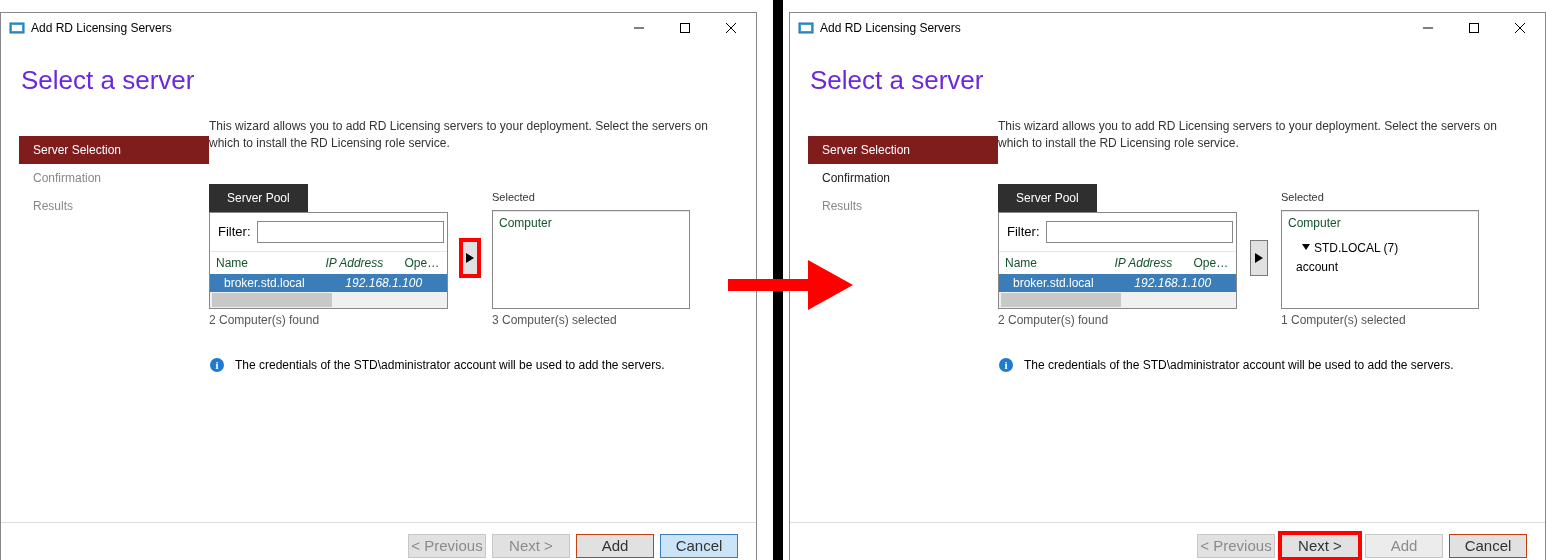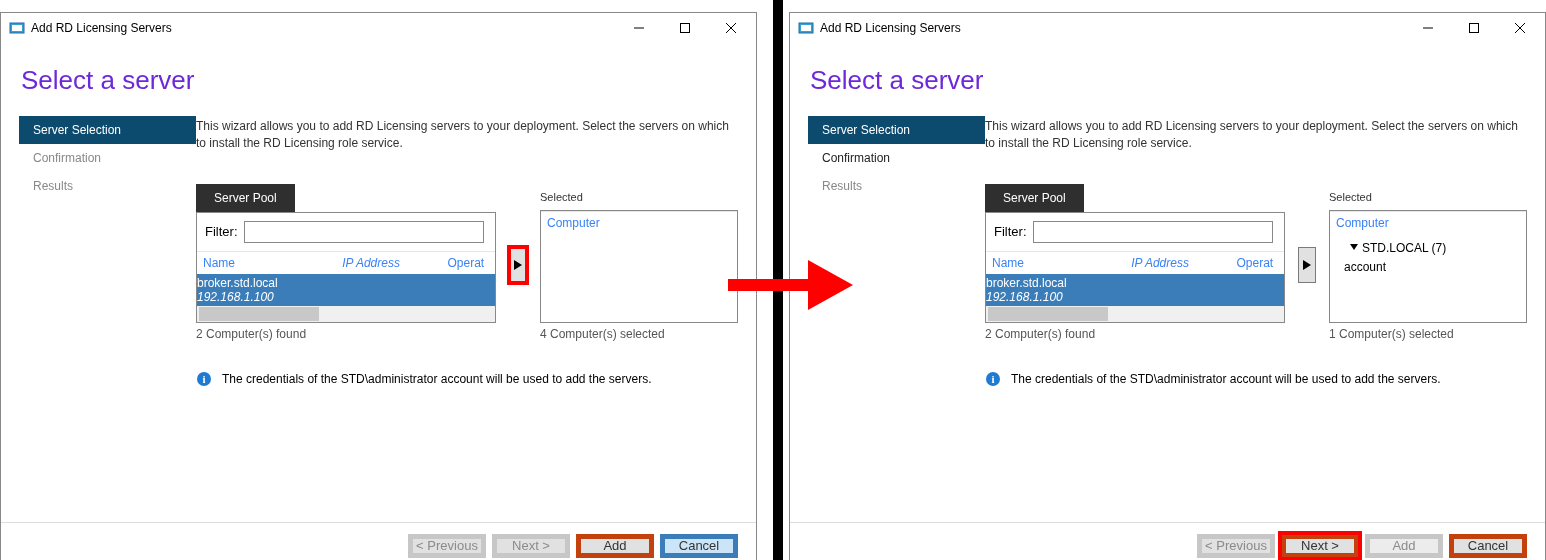"Server Selection" .nav-item.active { background: #0c4a6e -> #7f1d1d; margin-top: none -> 20px }
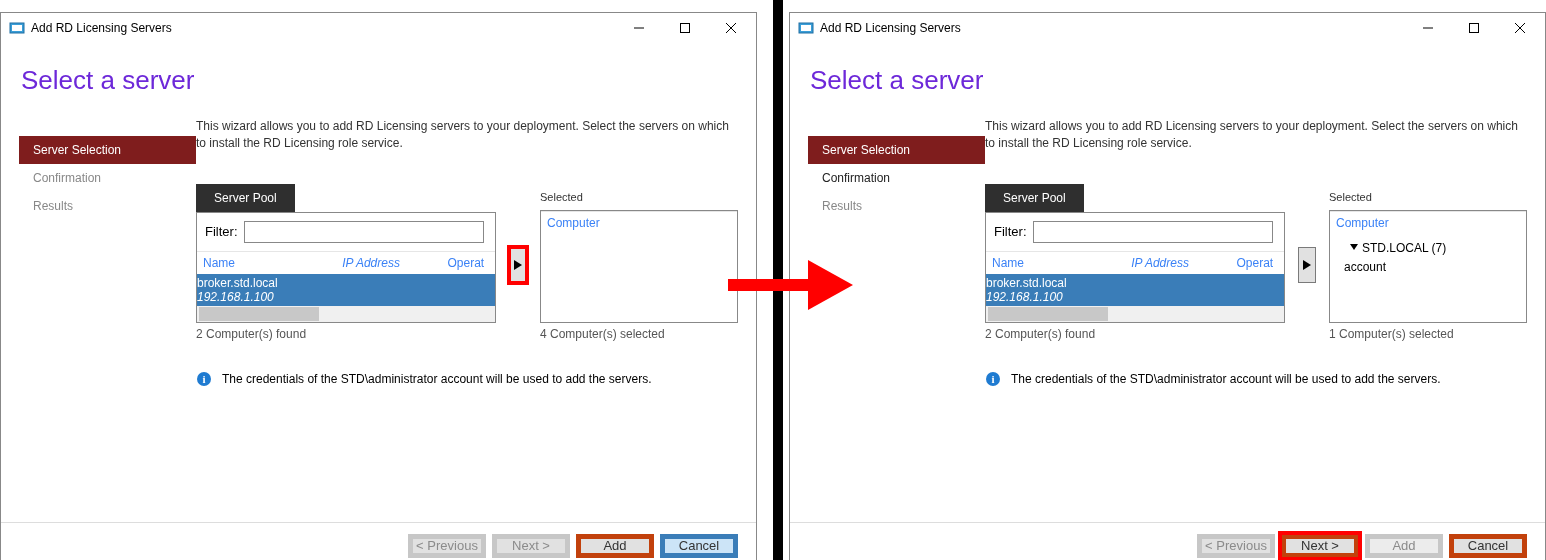"Server Pool" .left-col { width: 300px -> 239px }
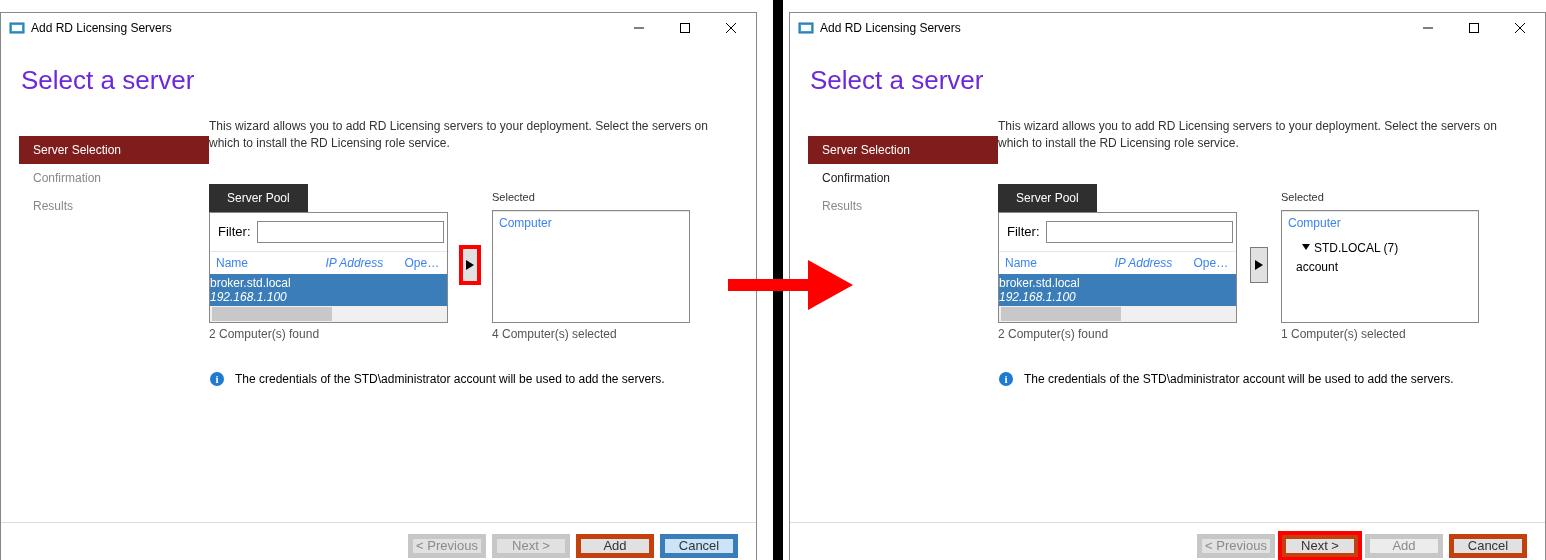"Computer" .headers { color: #3b82f6 -> #14532d }
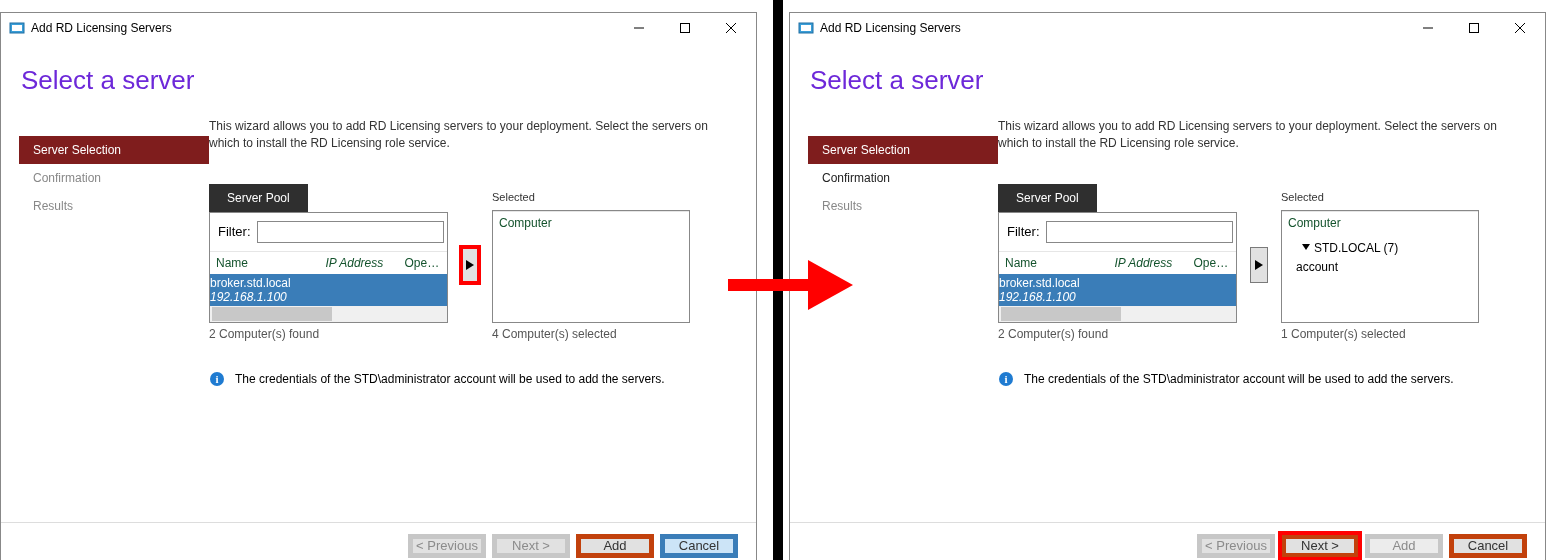"broker.std.local" .row { flex-direction: column -> none; padding: 2px 0 -> 2px 14px }
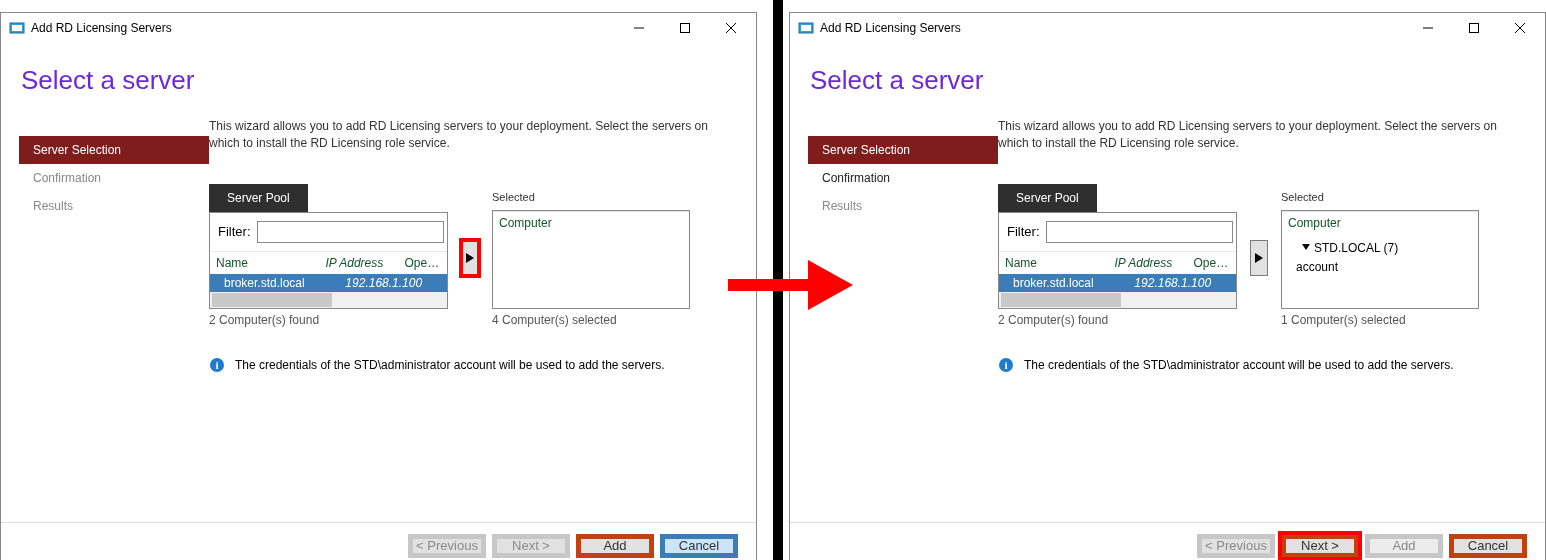"4 Computer(s) selected" div.computers-stat { text: 4 -> 3 }
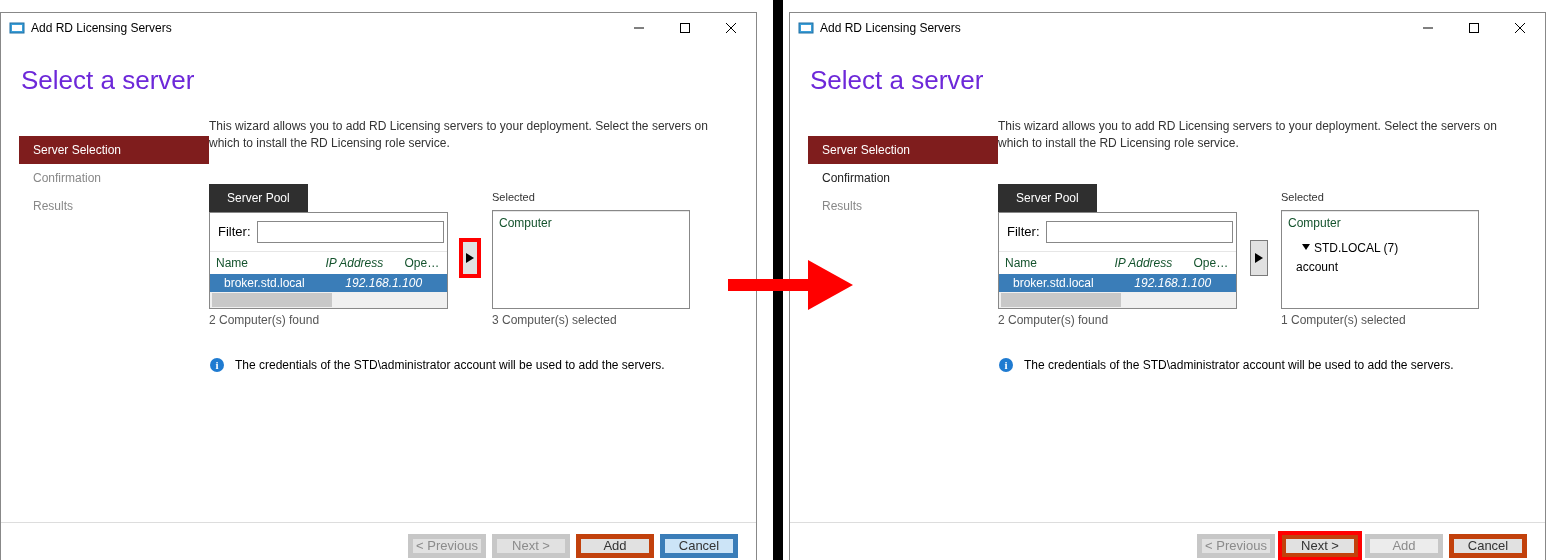"< Previous" .btn { border: 5px solid #c2410c -> 1px solid #c2410c; font-size: 13px -> 15px }
